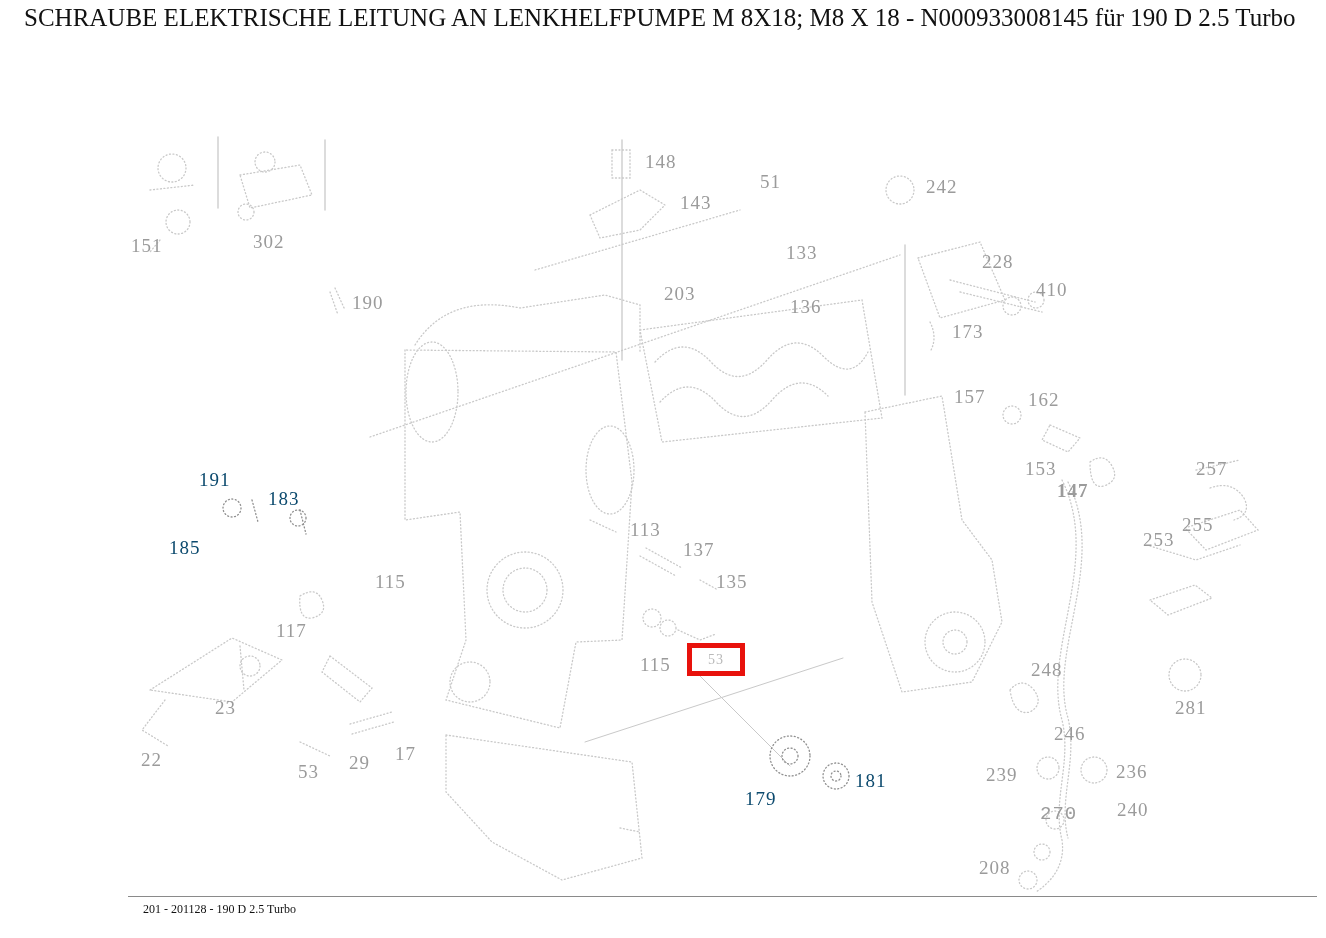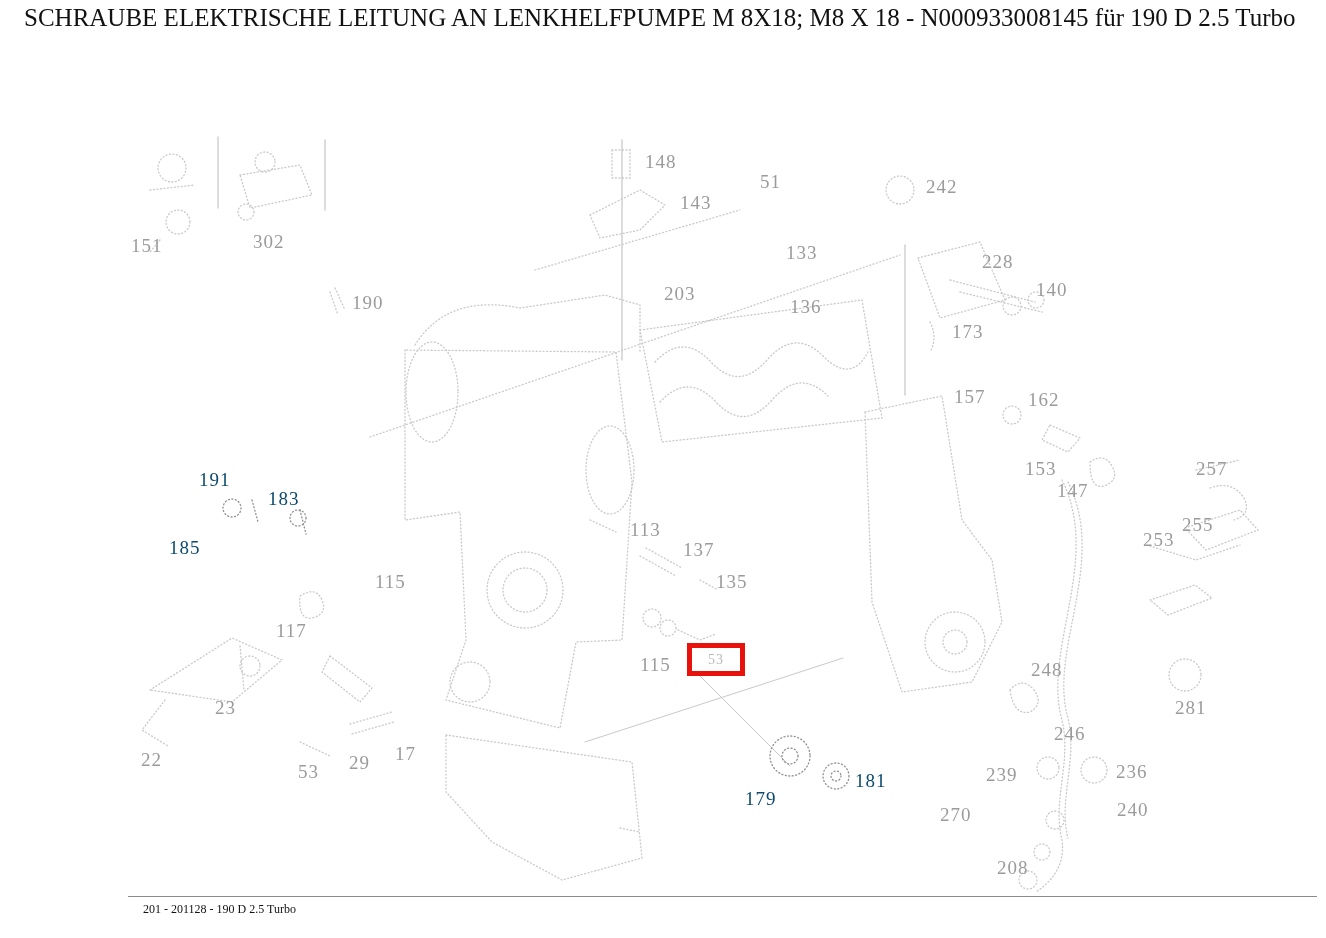"140" span.plabel { text: 140 -> 410 }
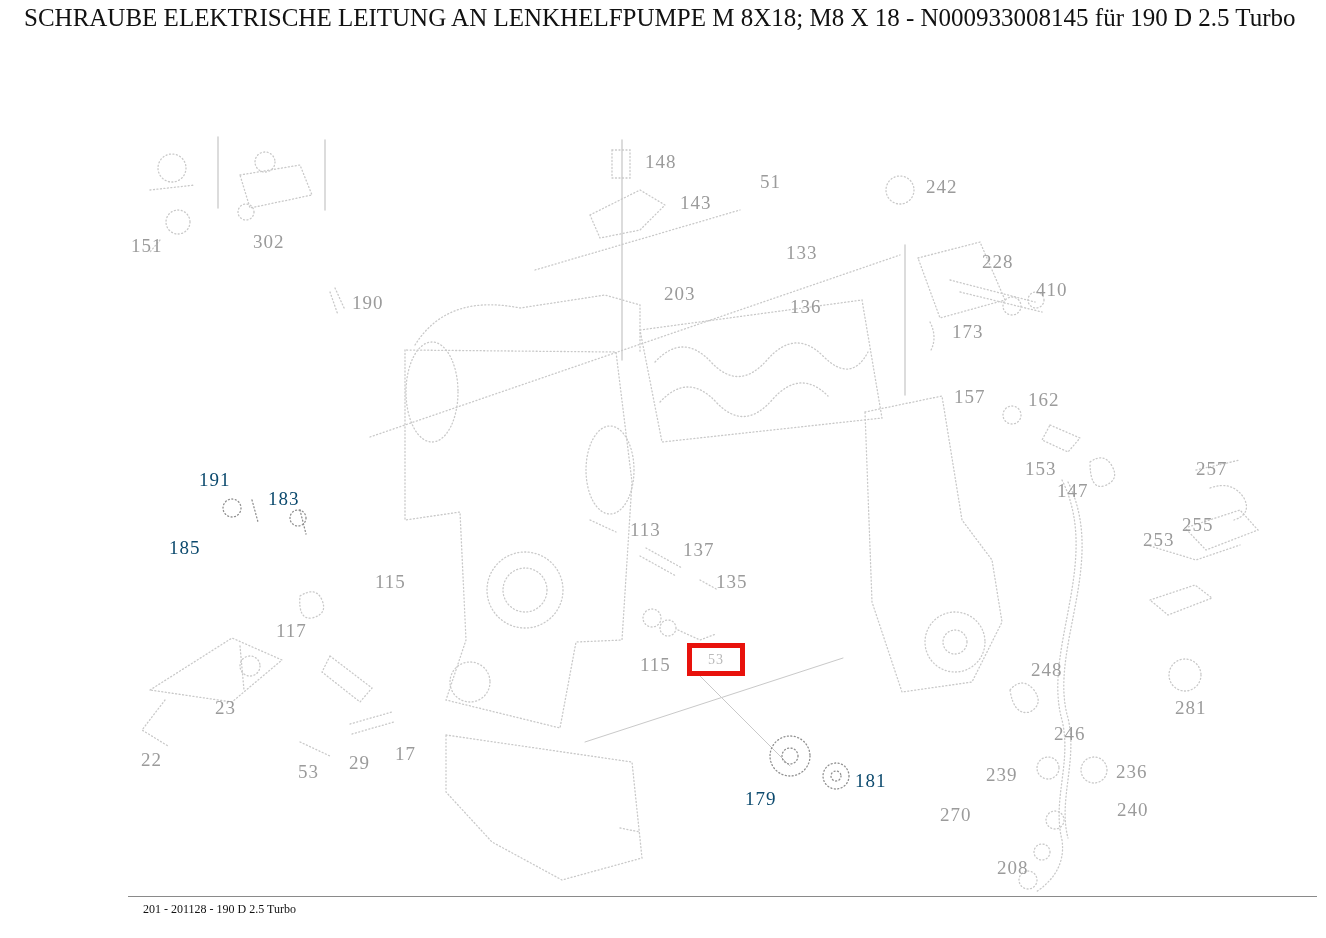"147" span.plabel { font-weight: none -> bold }
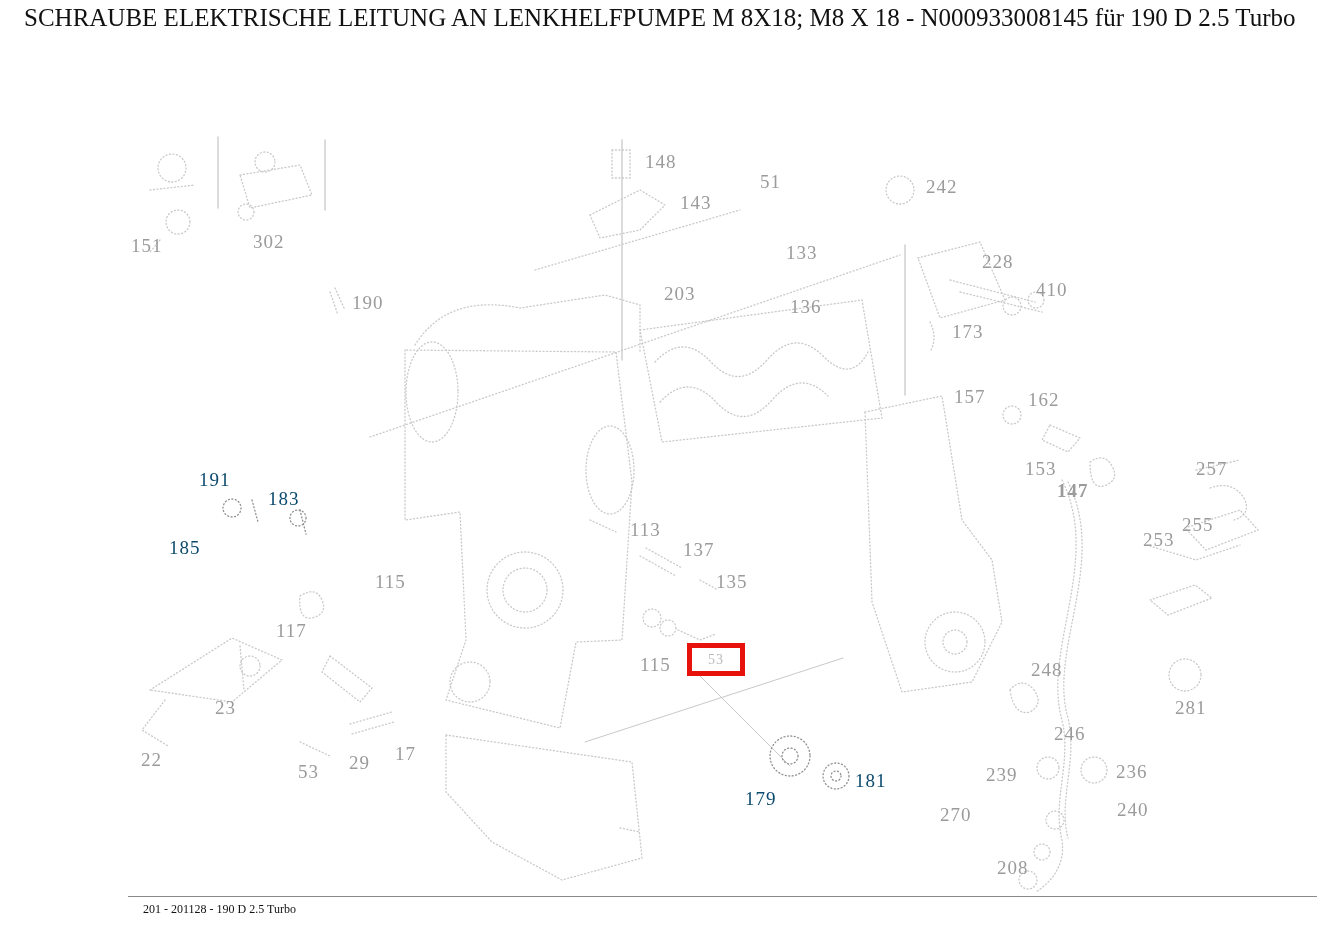"270" span.plabel { font-family: none -> Liberation Mono, monospace; left: 940px -> 1040px }
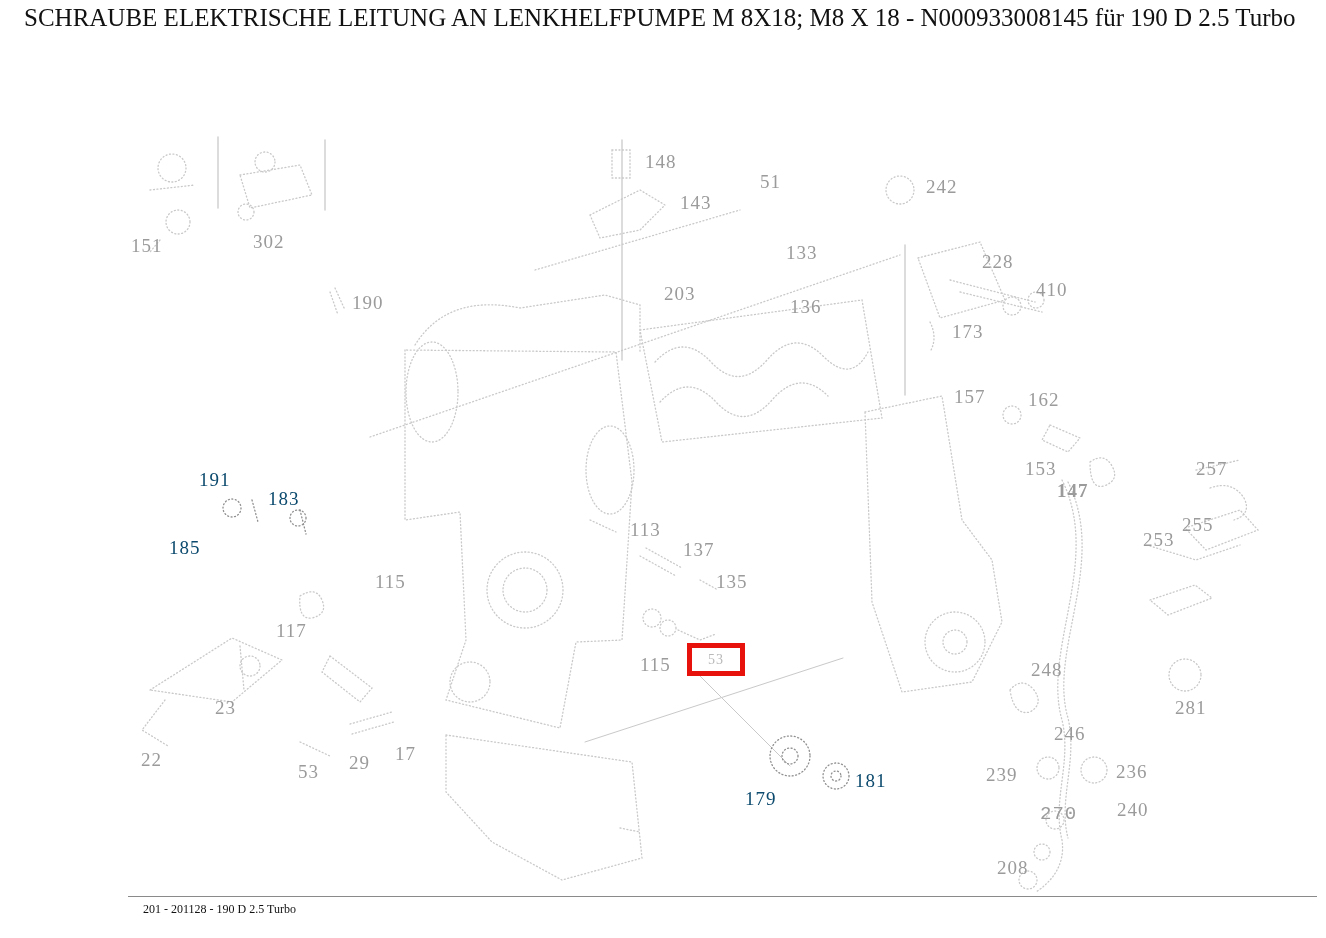"208" span.plabel { margin-left: 18px -> none }
